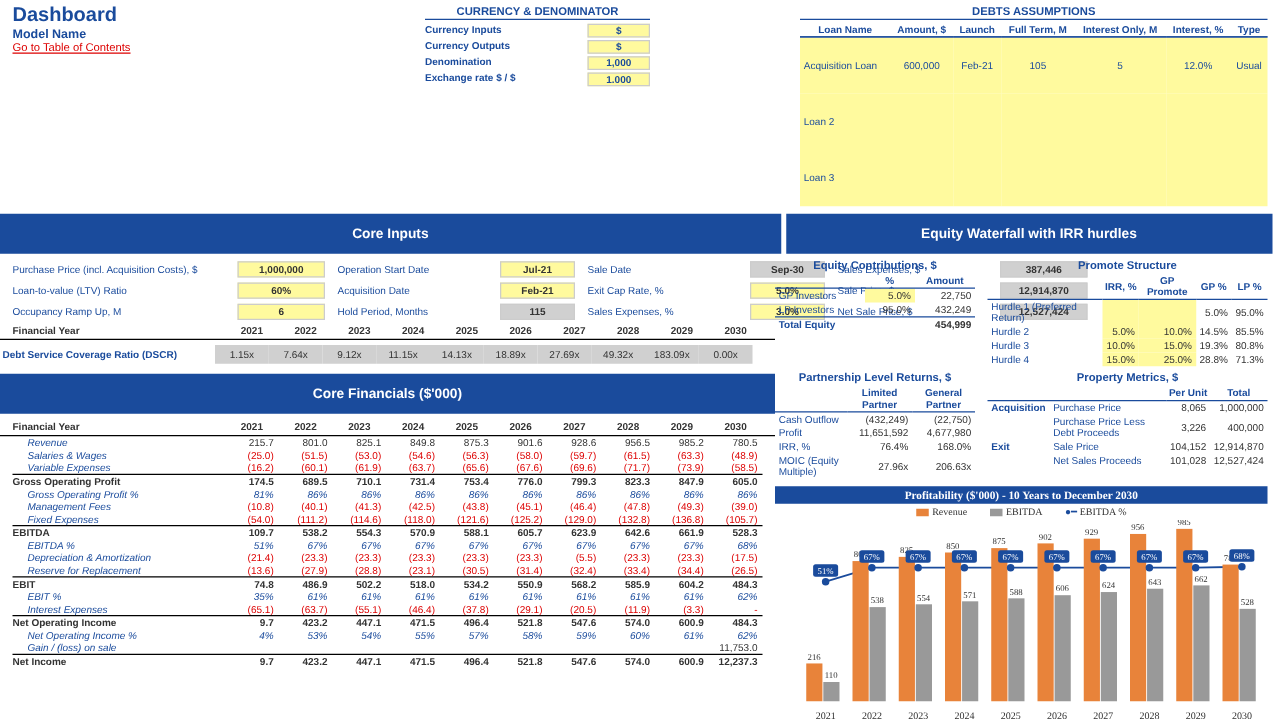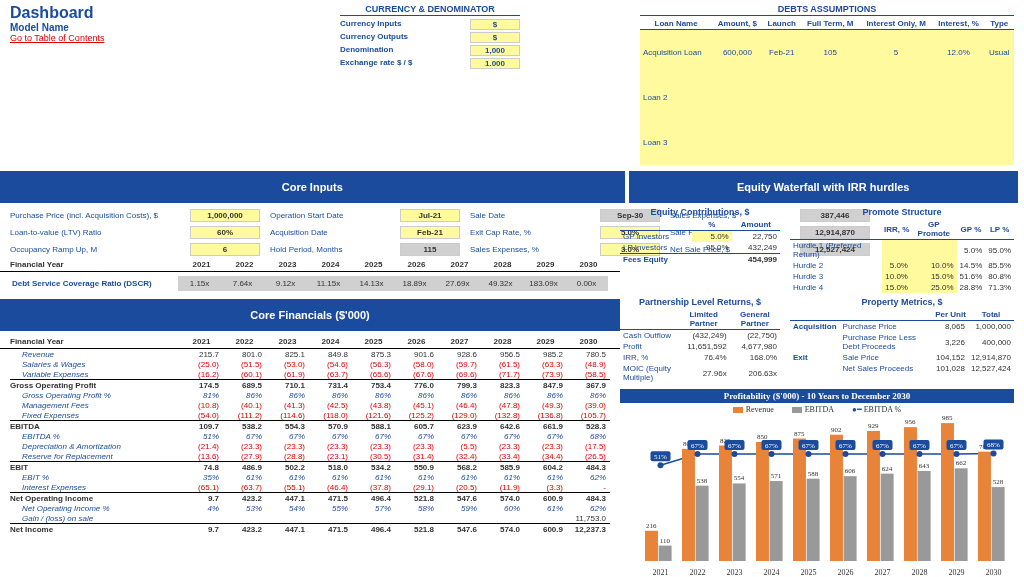"Fees Equity" td { text: Fees -> Total }
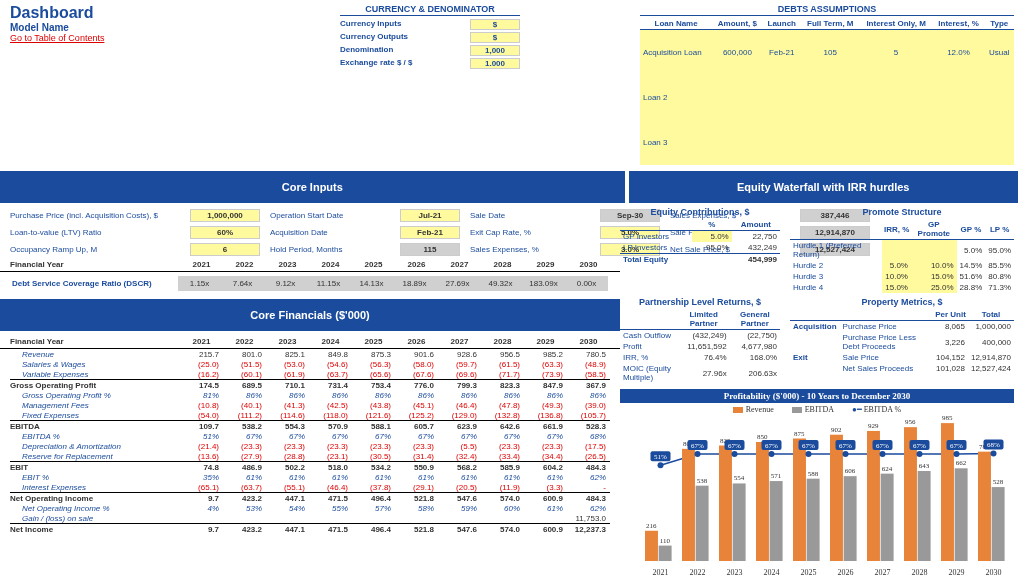"51.6%" td { text: 51.6% -> 19.3% }
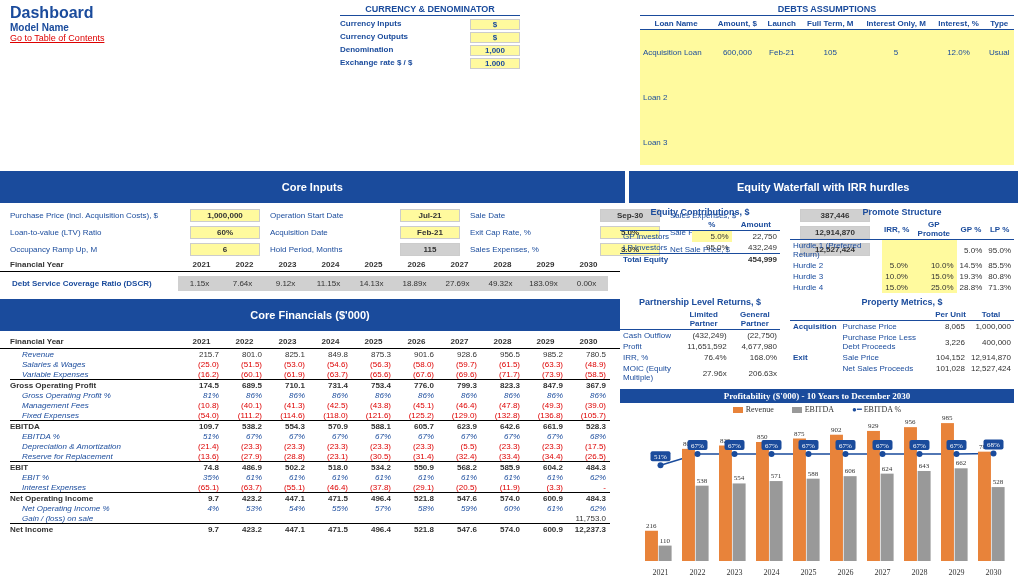"Debt Service Coverage Ratio (DSCR)" .dscr-row { padding: 4px 12px -> 4px 2px }
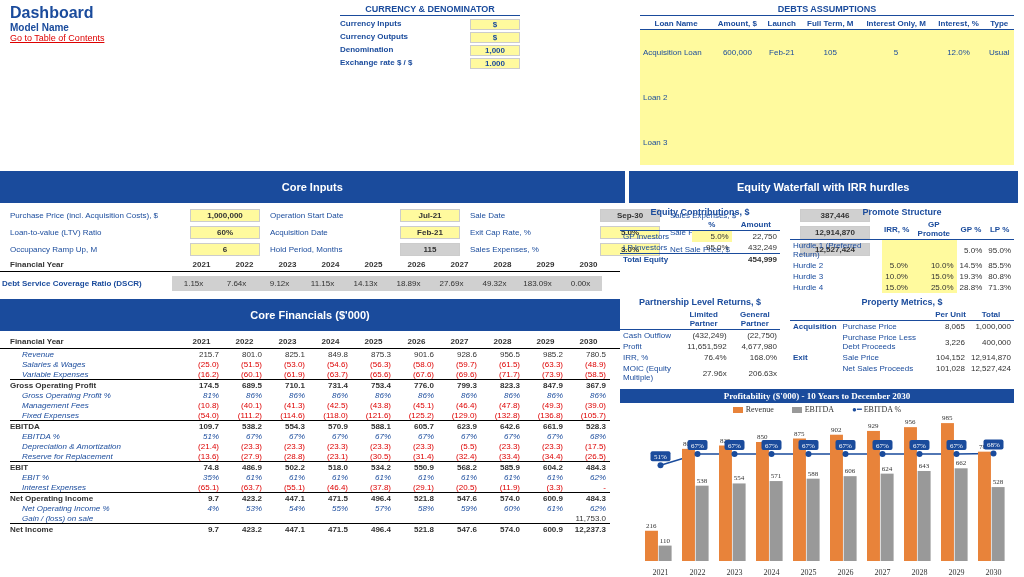"367.9" div.fin-cell { text: 367.9 -> 605.0 }
